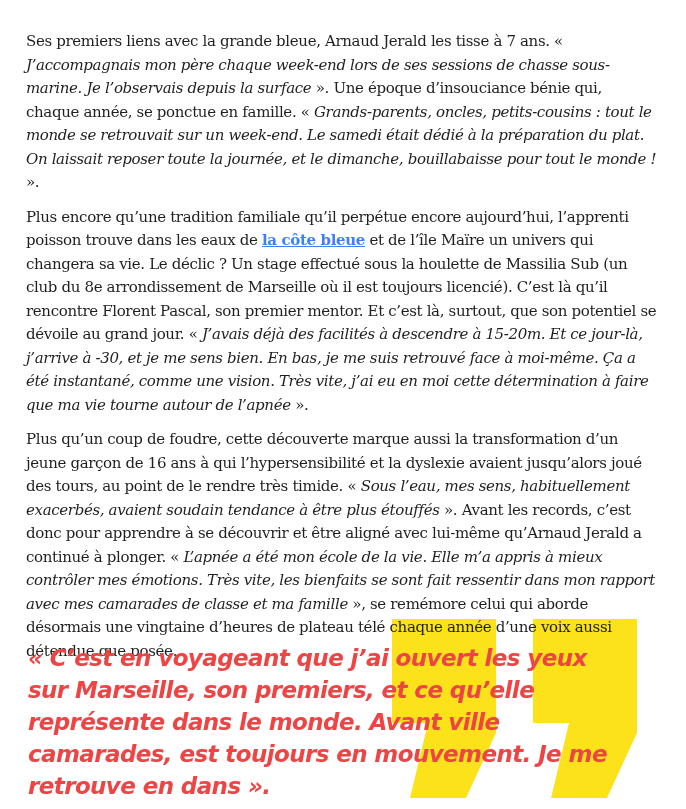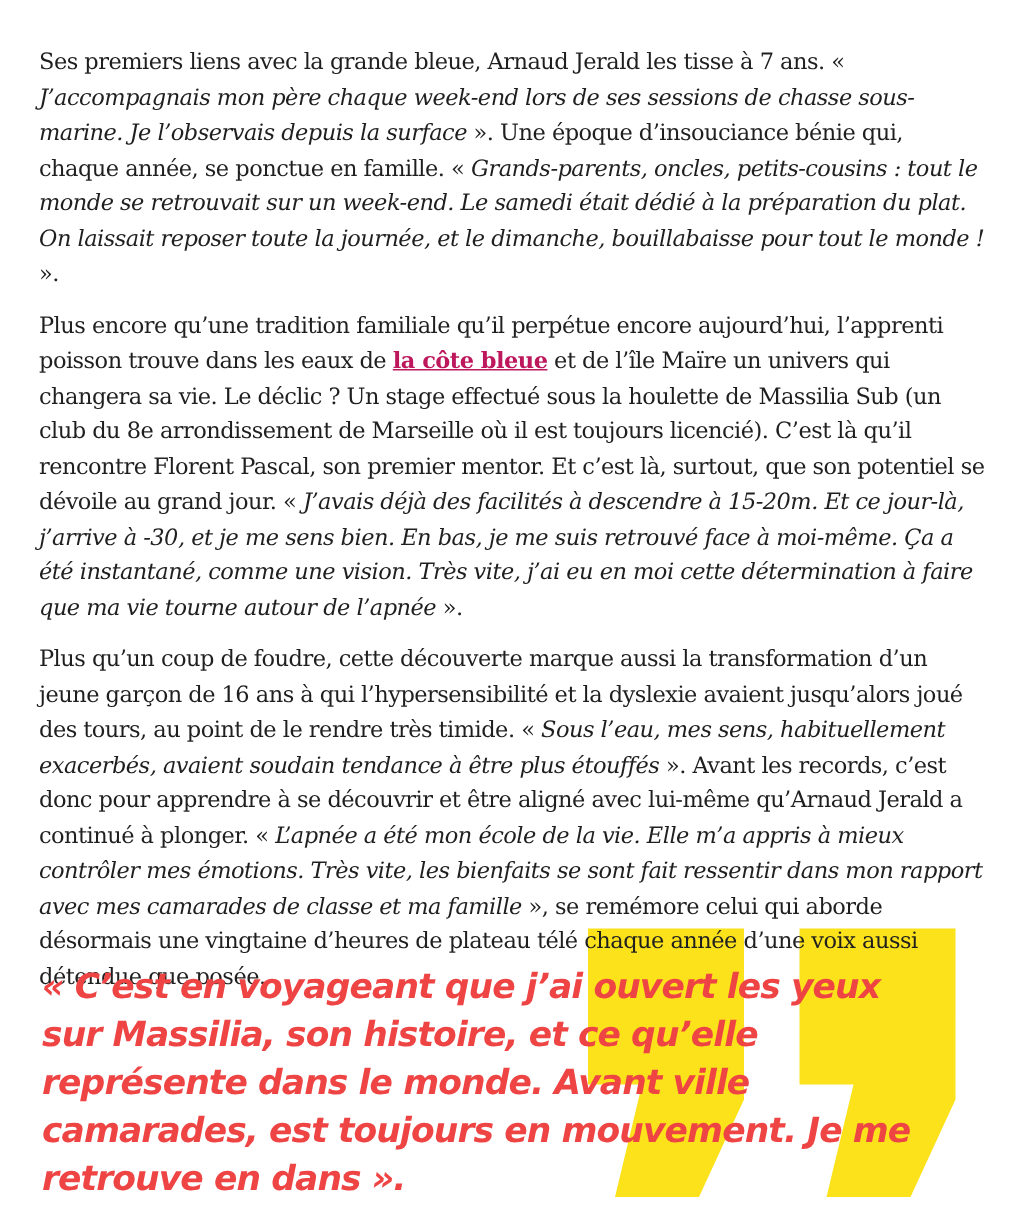"la côte bleue" a.run-link { color: #be185d -> #3b82f6 }
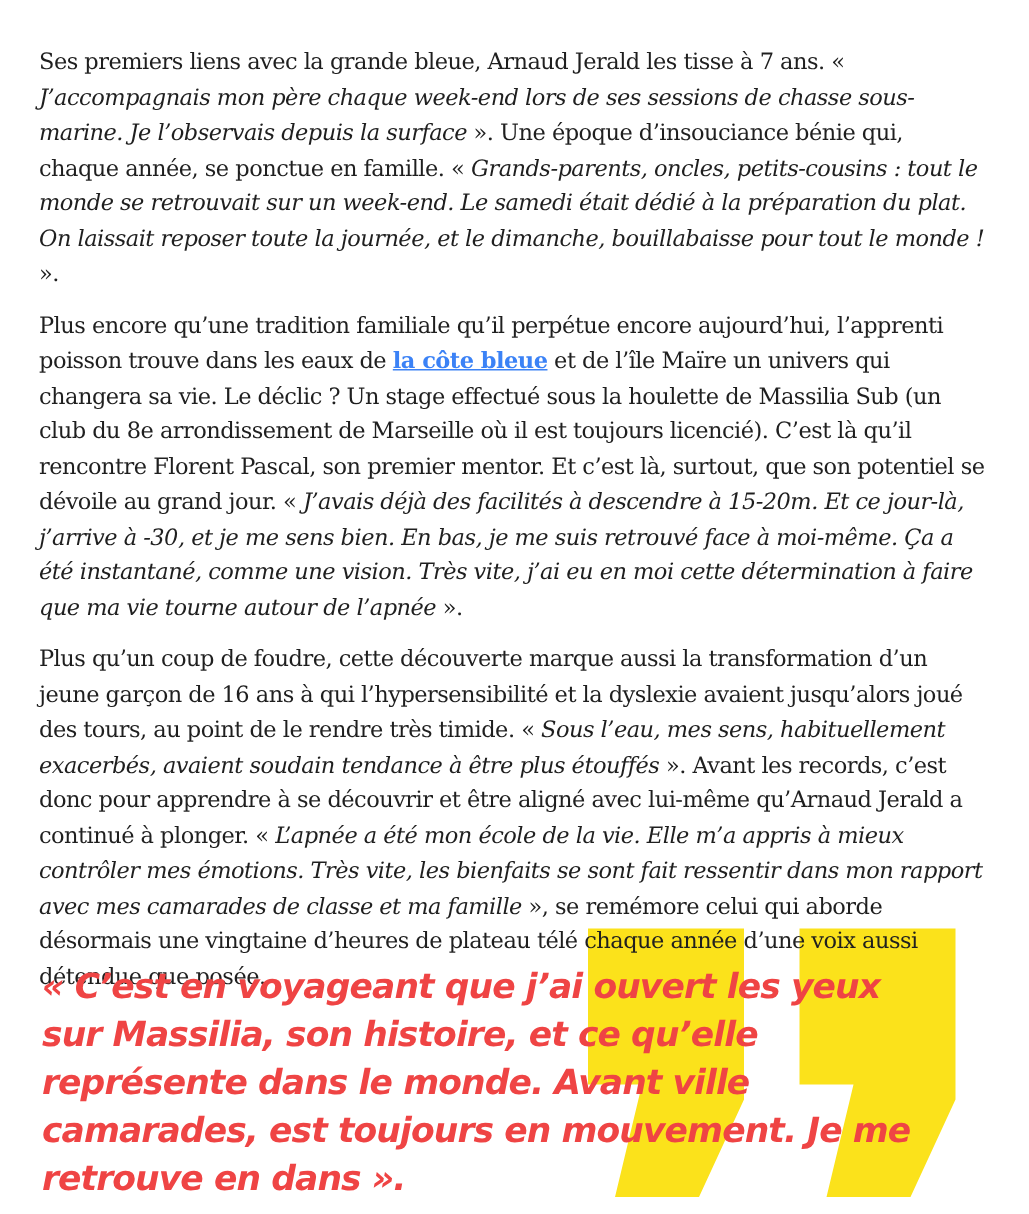"sur Massilia, son histoire, et" div.quote-line { text: Massilia, son histoire -> Marseille, son premiers }
